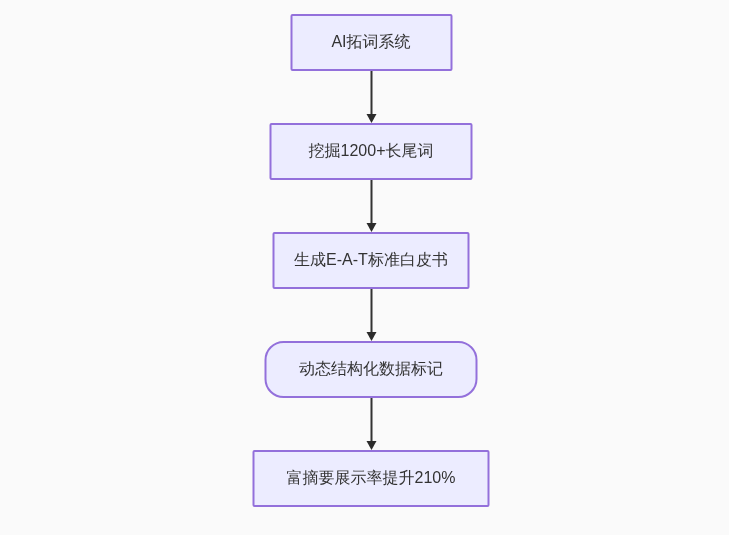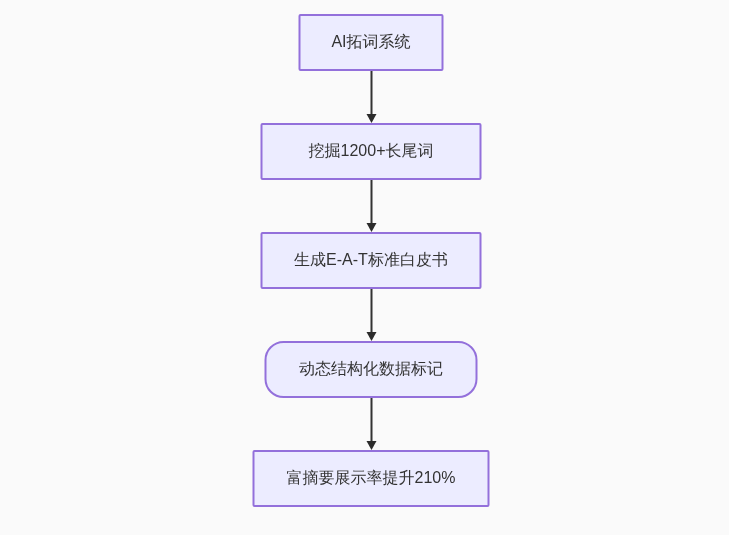"AI拓词系统" .node-0 { width: 145px -> 162px }
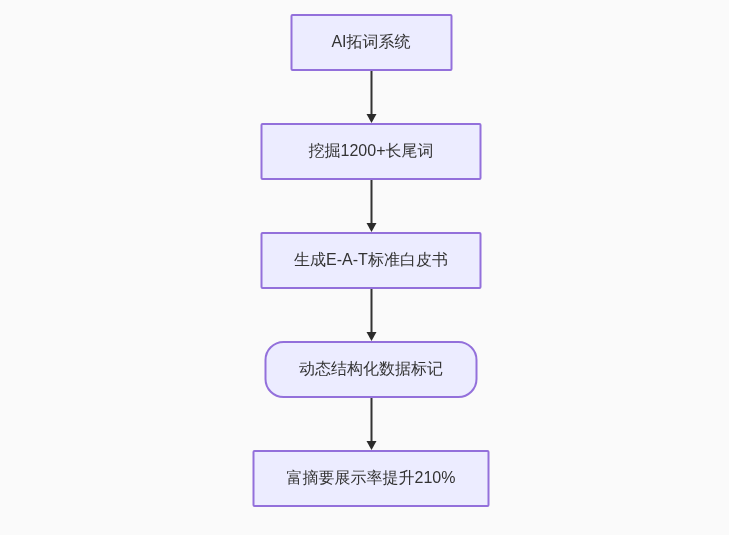"挖掘1200+长尾词" .node-1 { width: 221px -> 203px }
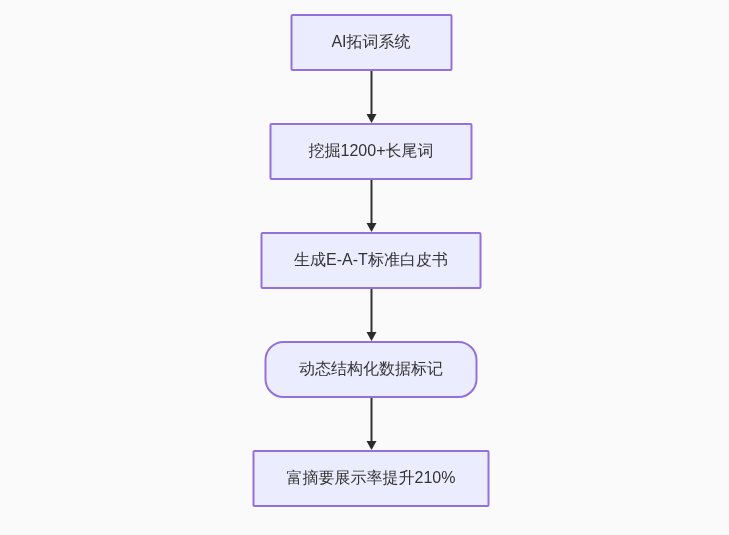"生成E-A-T标准白皮书" .node-2 { width: 221px -> 197px }
